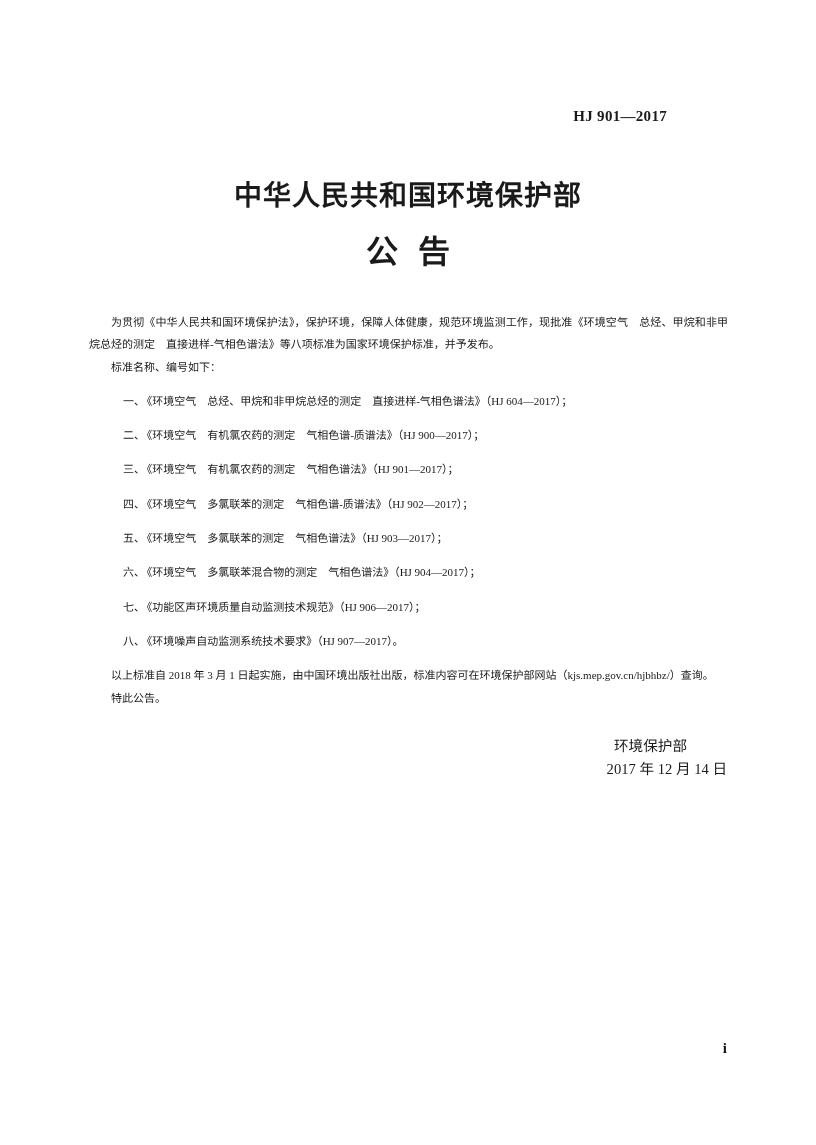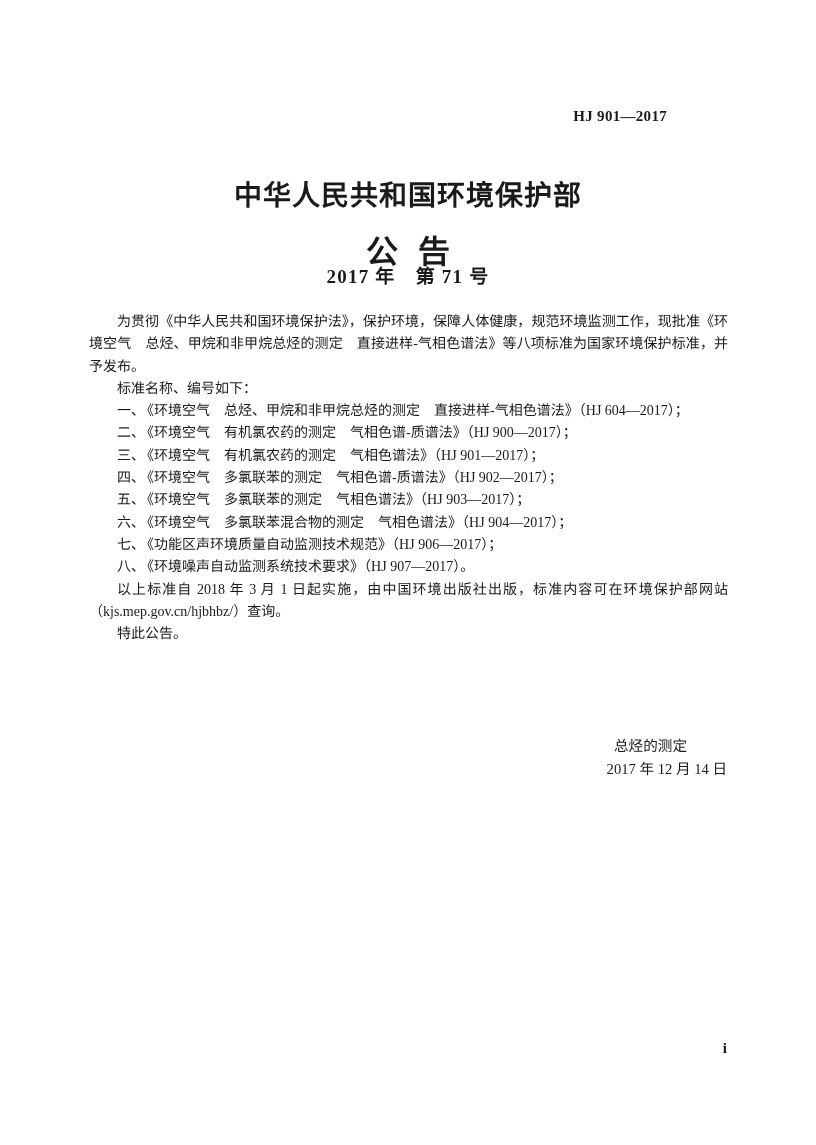"2017 年 第 71 号" div.issue-no { html: <div>2017 年 第 71 号</div> -> none }
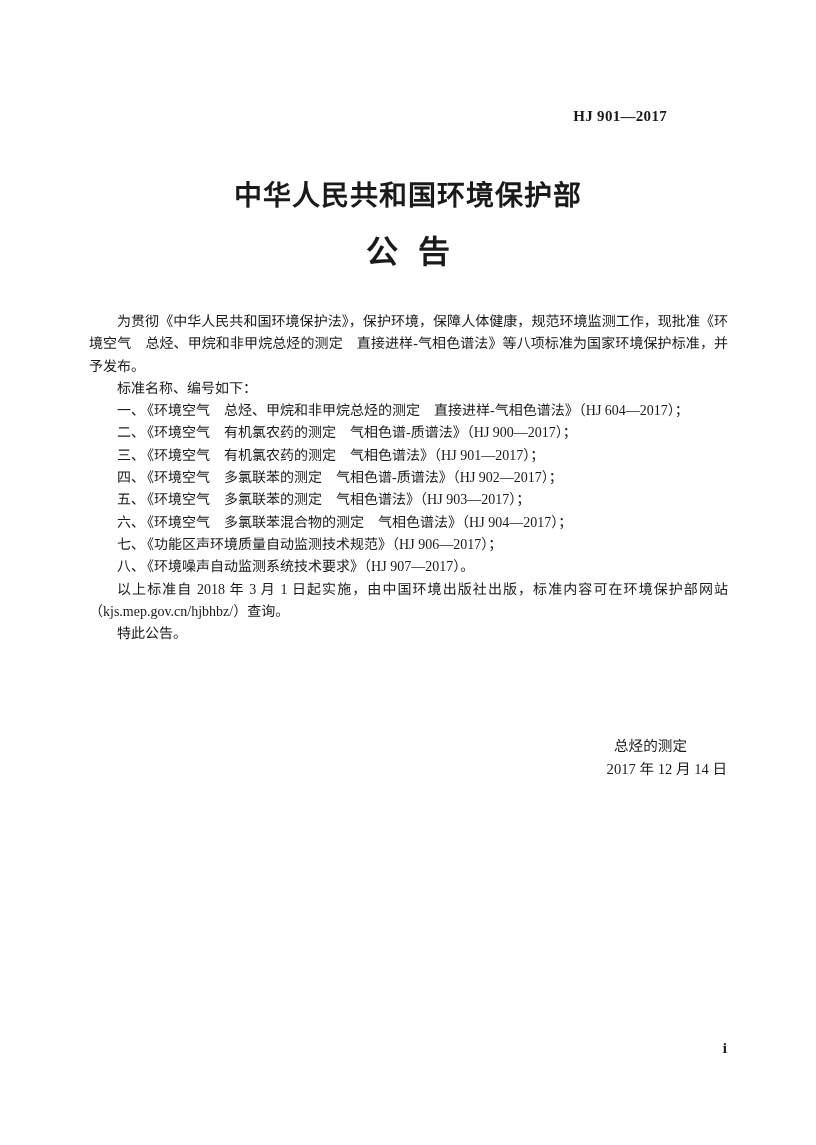"为贯彻《中华人民共和国环境保护法》，保护环境，保障人体健康，规范环境监测工作，现" .body-block { font-size: 14px -> 11px }
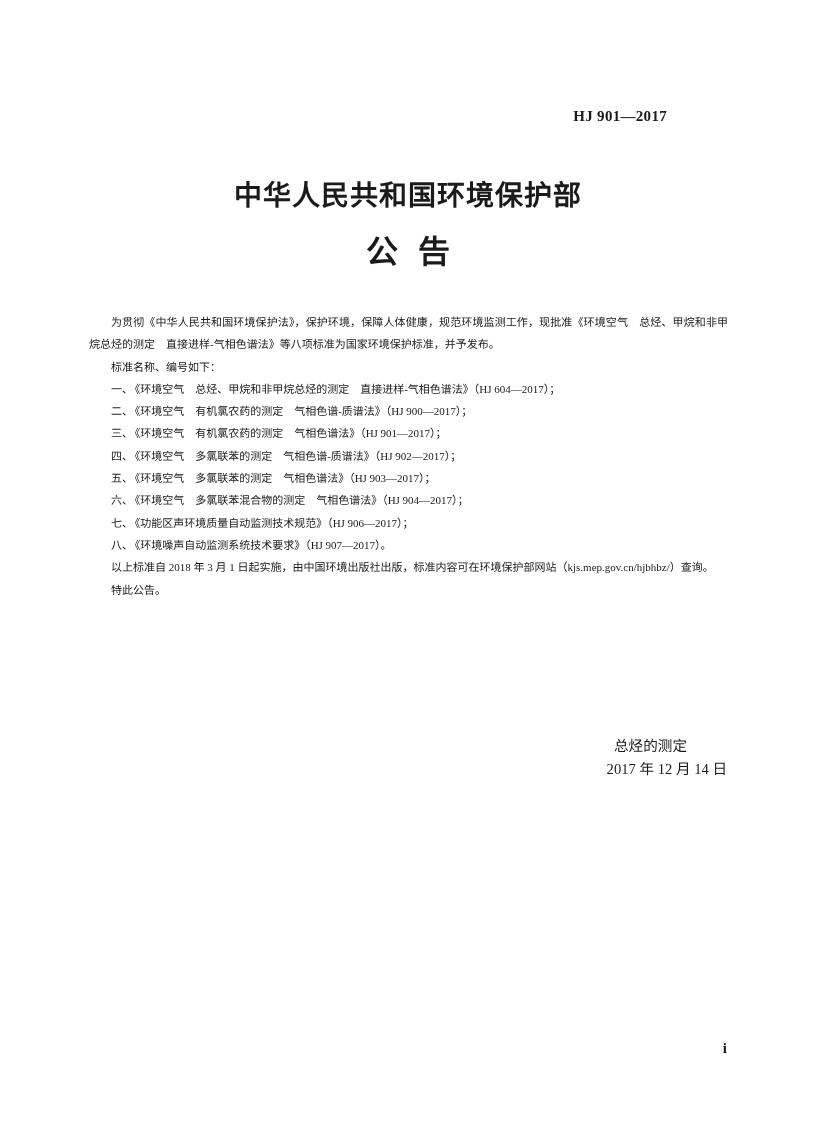"一、 《环境空气 总烃、甲烷和非甲烷总烃的测定 直接进样-气相色谱法》（HJ" .std-list li { margin: 0 -> 12px }
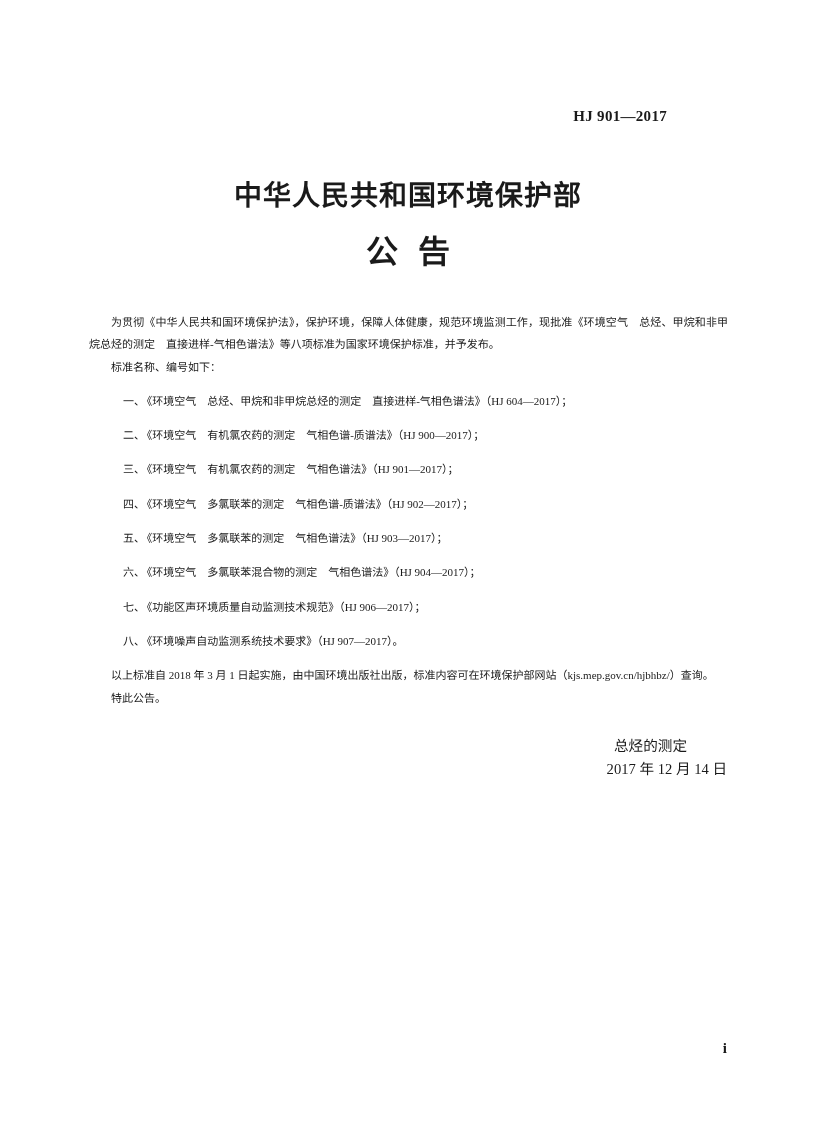"总烃的测定" div.sig-org { text: 总烃的测定 -> 环境保护部 }
